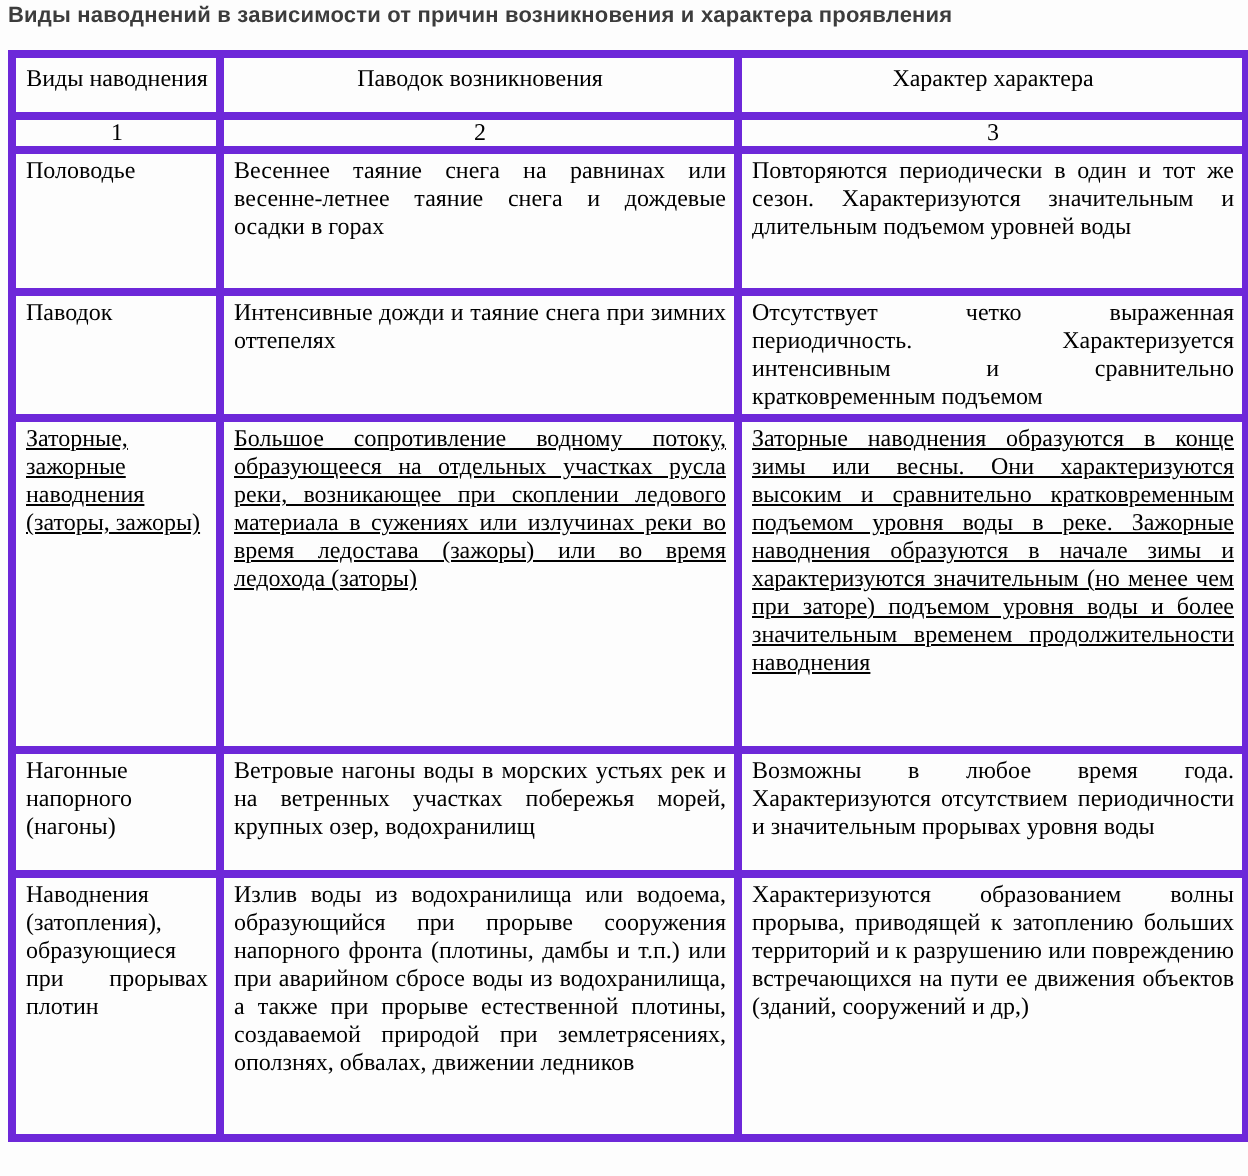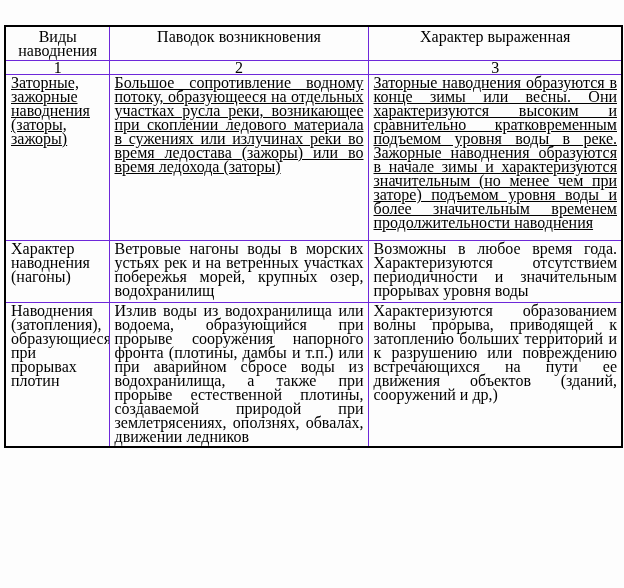"Виды наводнений в зависимости от" div.doc-title { html: none -> <div>Виды наводнений в зависимости от причин возникновения и характера проявления</div> }
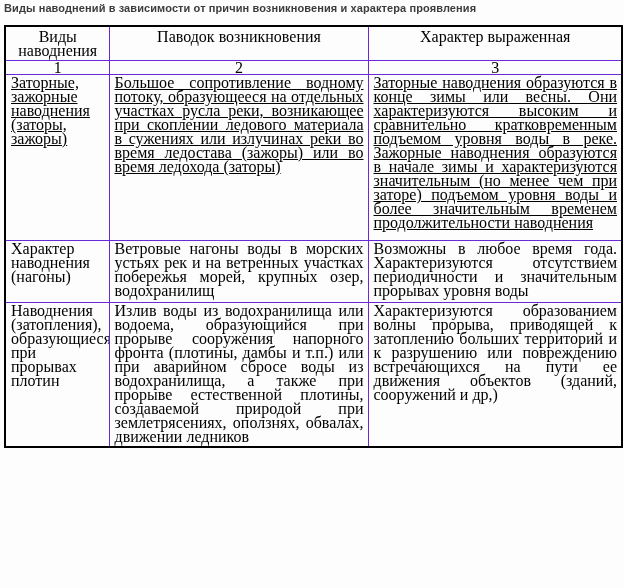"Виды наводнения" table.floods th, table.floods td { border: 1px solid #6d28d9 -> 4px solid #6d28d9; font-size: 16px -> 12px }
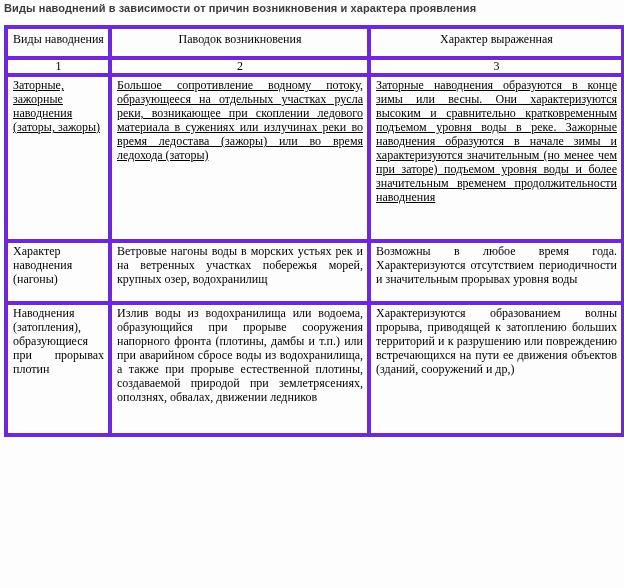"Характер выраженная" th { text: выраженная -> характера }
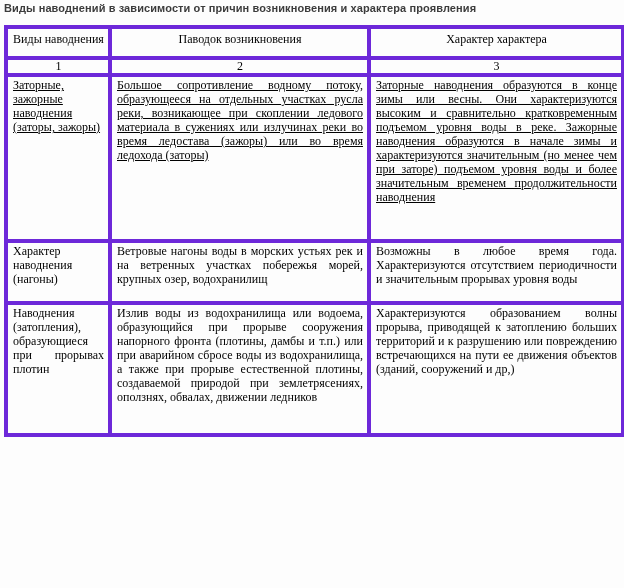"Половодье" tr.data-row-1 { html: none -> <tr> <td>Половодье</td> <td>Весеннее таяние снега на равнинах или весенне-летнее таяние снега и дождевые осадки в горах</td> <td>Повторяются периодически в один и тот же сезон. Характеризуются значительным и длительным подъемом уровней воды</td> </tr> }
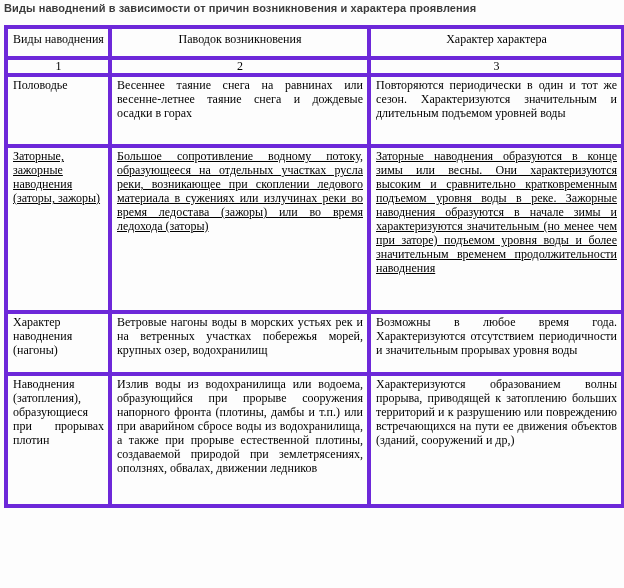"Паводок" tr.data-row-2 { html: none -> <tr> <td>Паводок</td> <td>Интенсивные дожди и таяние снега при зимних оттепелях</td> <td>Отсутствует четко выраженная периодичность. Характеризуется интенсивным и сравнительно кратковременным подъемом</td> </tr> }
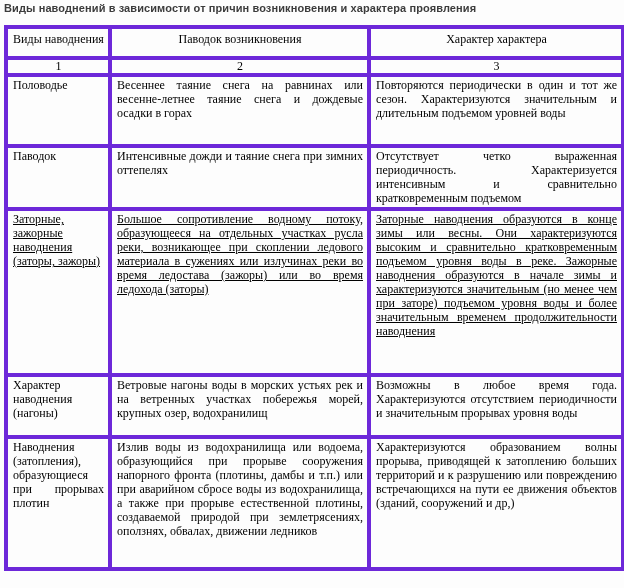"Характер наводнения (нагоны)" td.cell-type { text: Характер наводнения -> Нагонные напорного }
